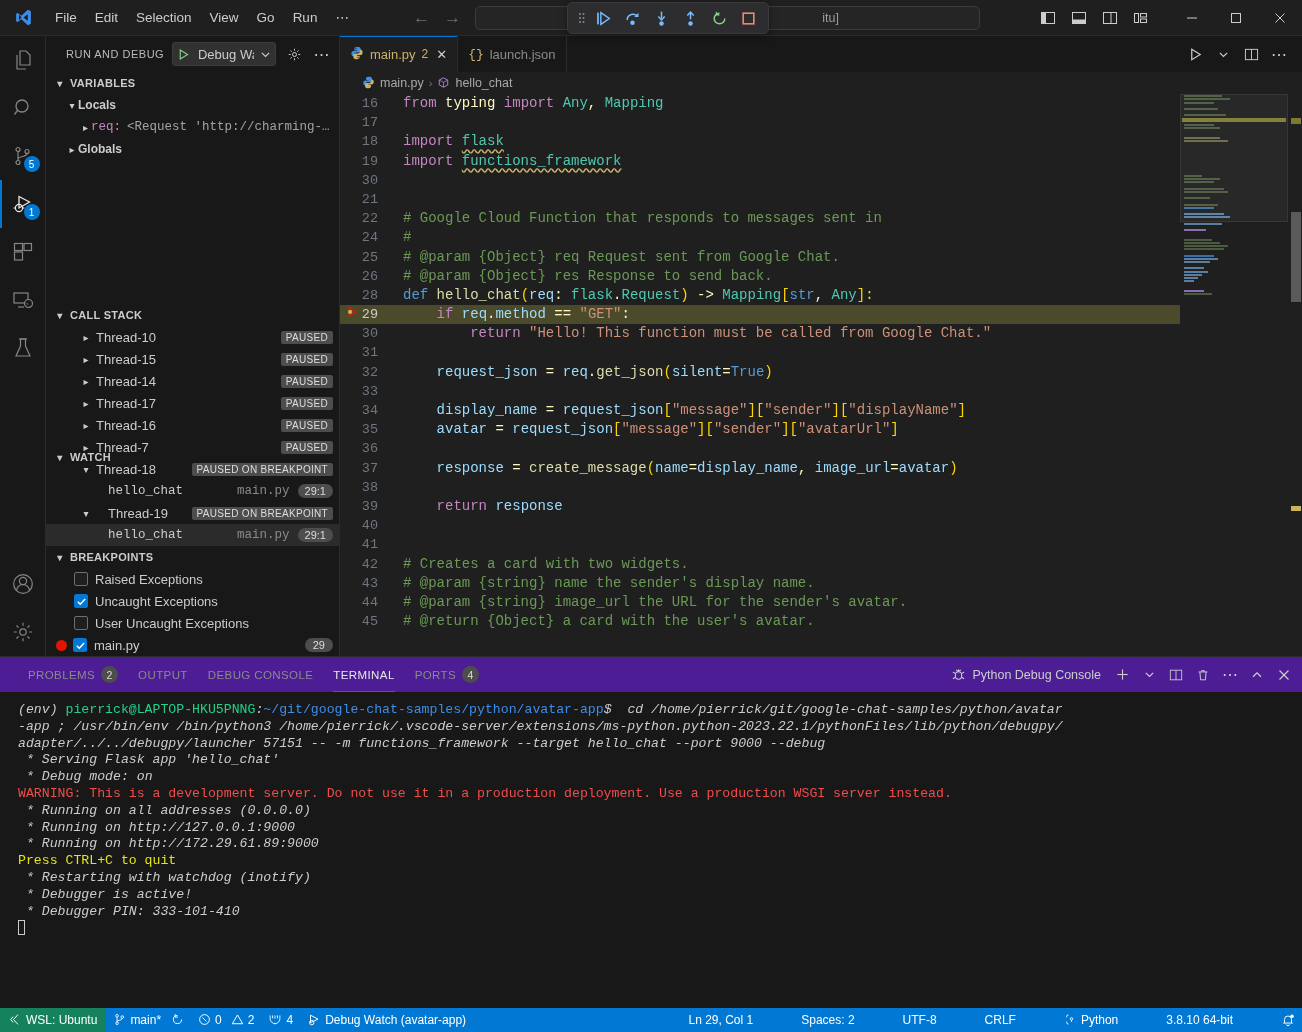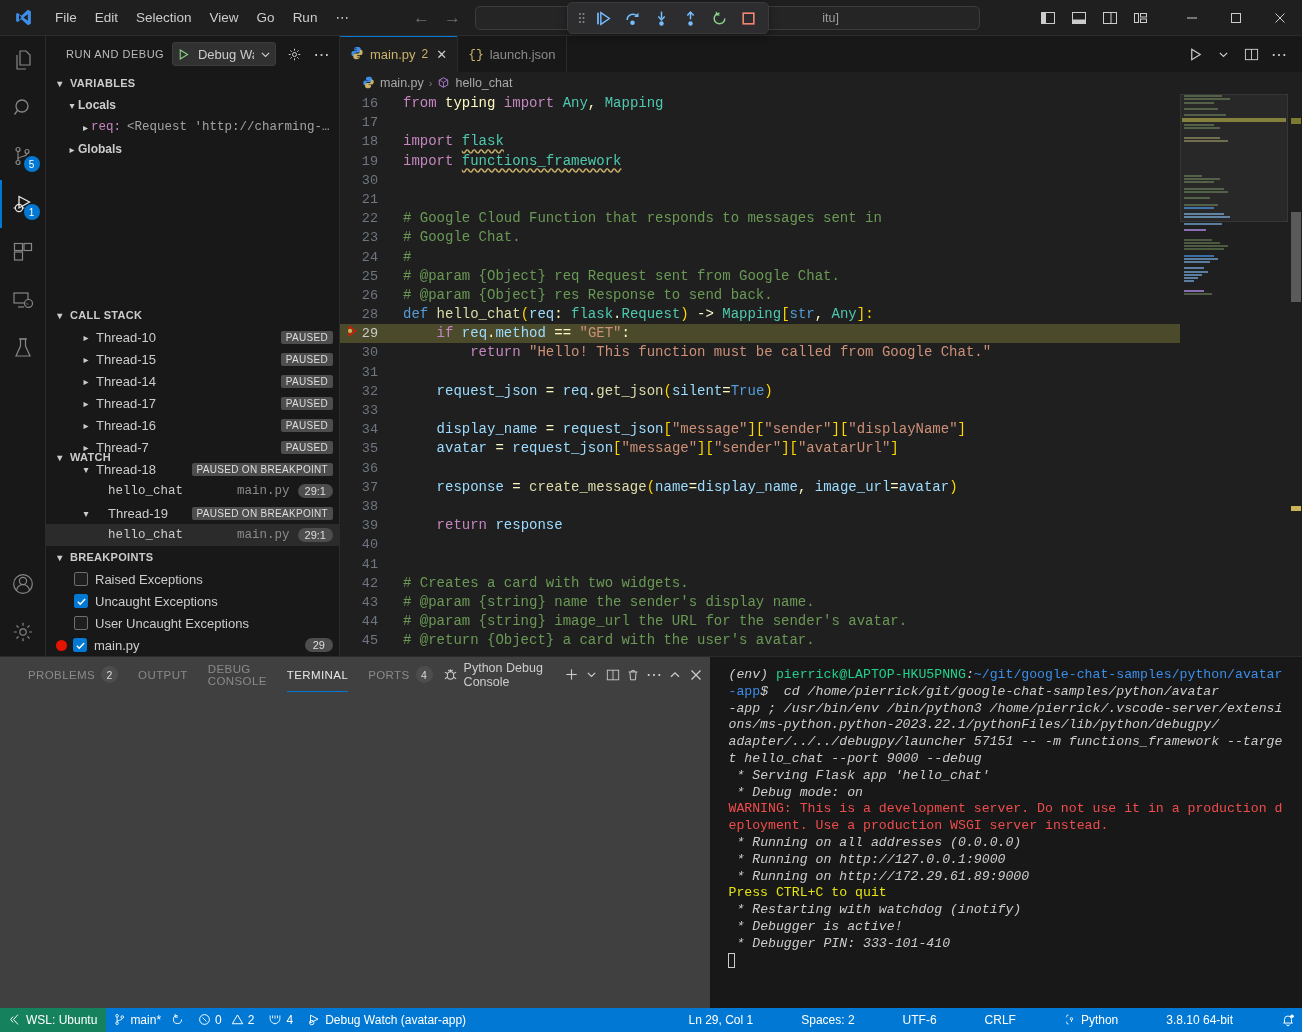"23" div.code-line { html: <div><div>23</div><div><span># Google Chat.</span></div></div> -> none }
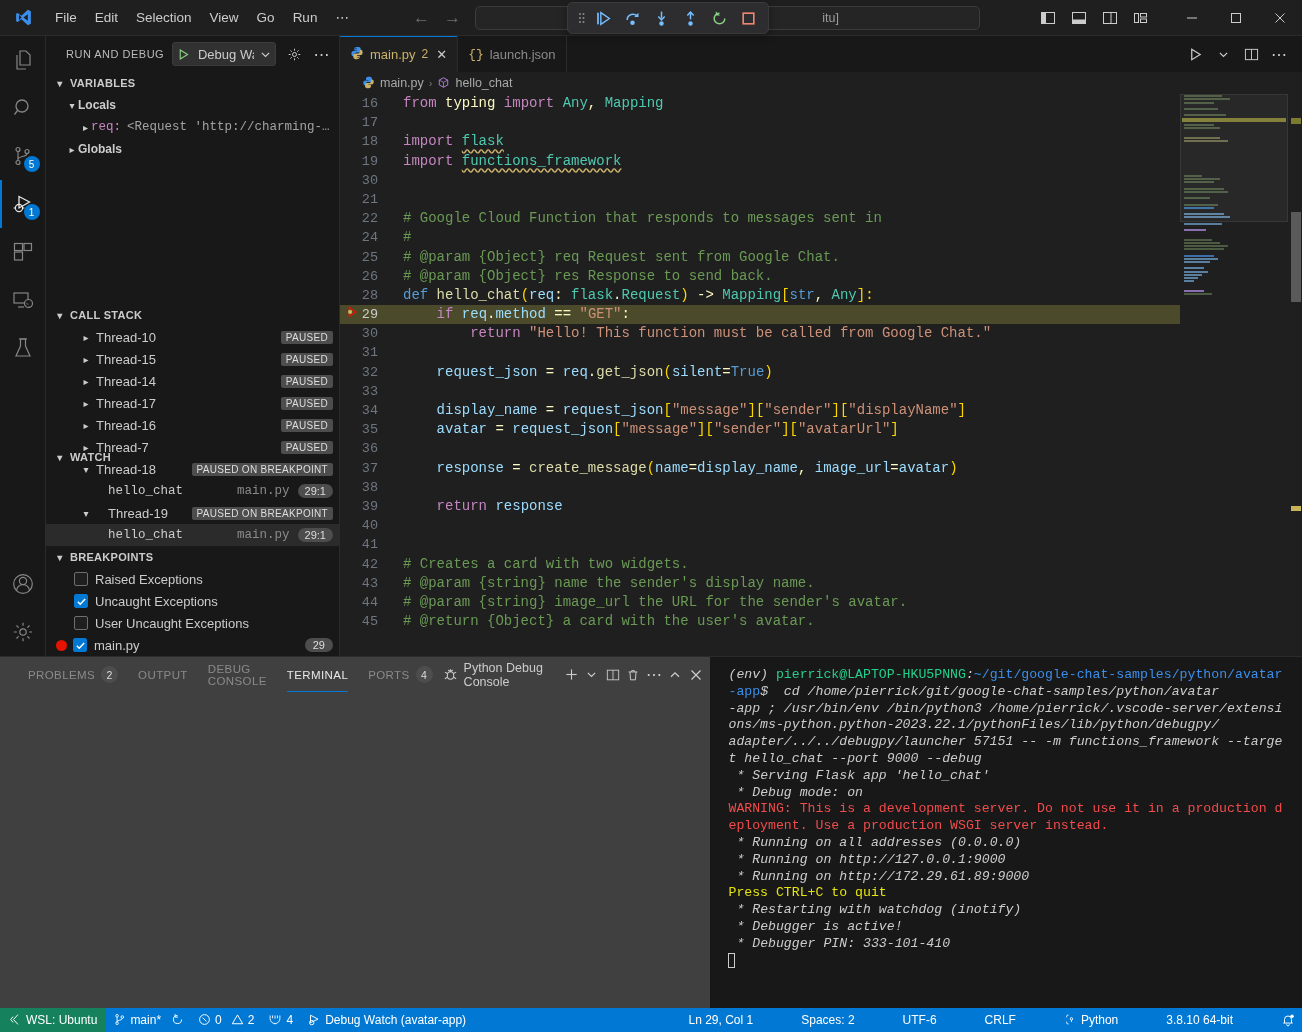"PROBLEMS" .panel { background: #404040 -> #4c1d95; flex-direction: none -> column }
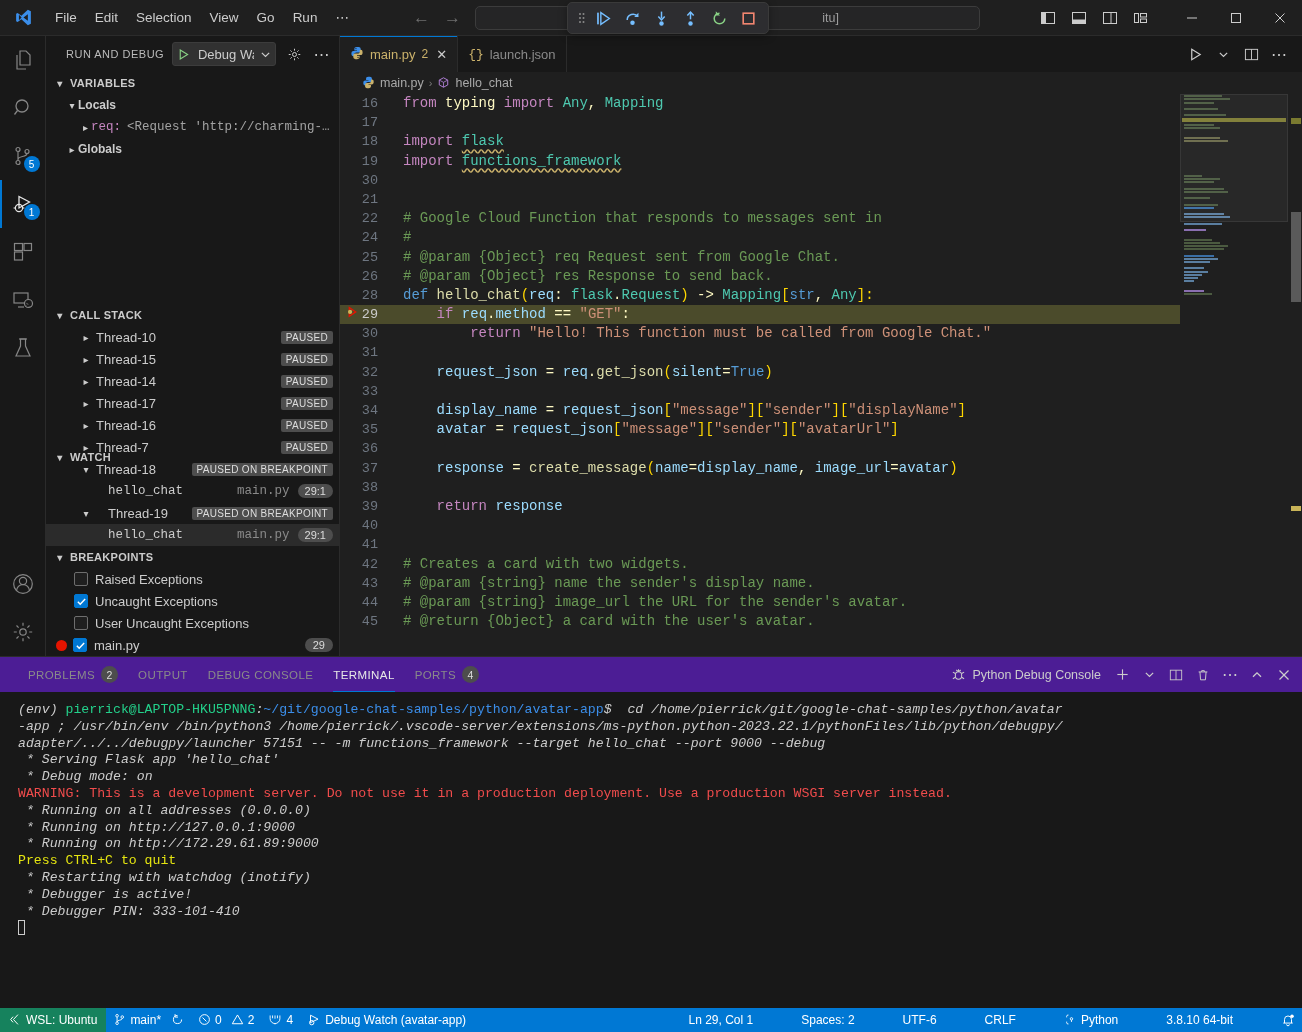"UTF-6" div.sb-cell { text: UTF-6 -> UTF-8 }
